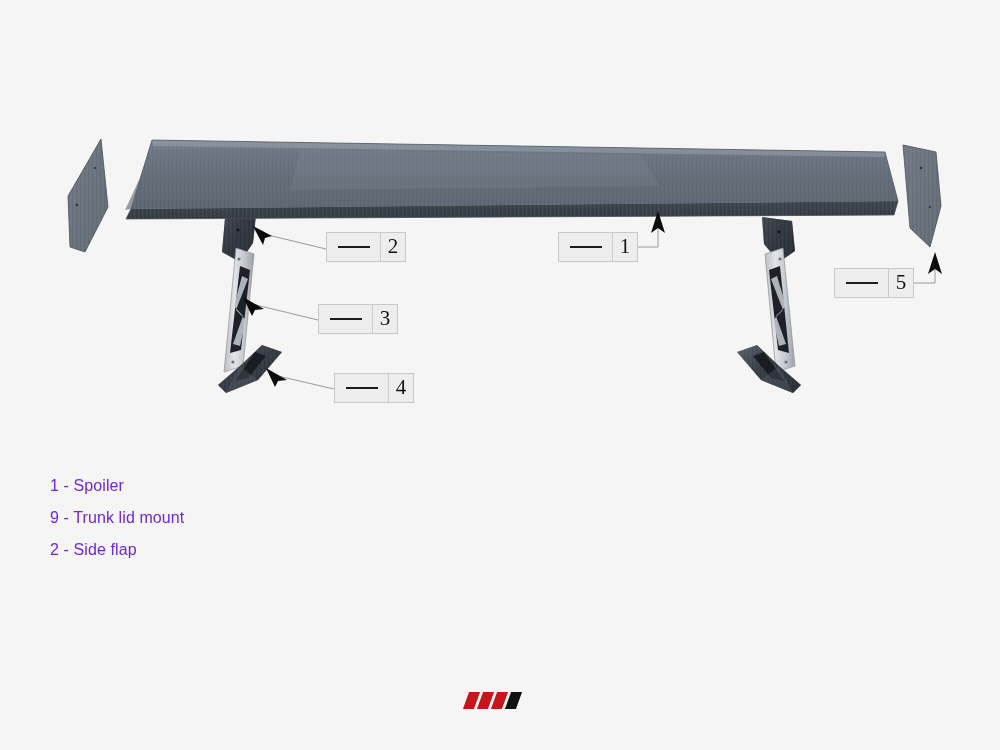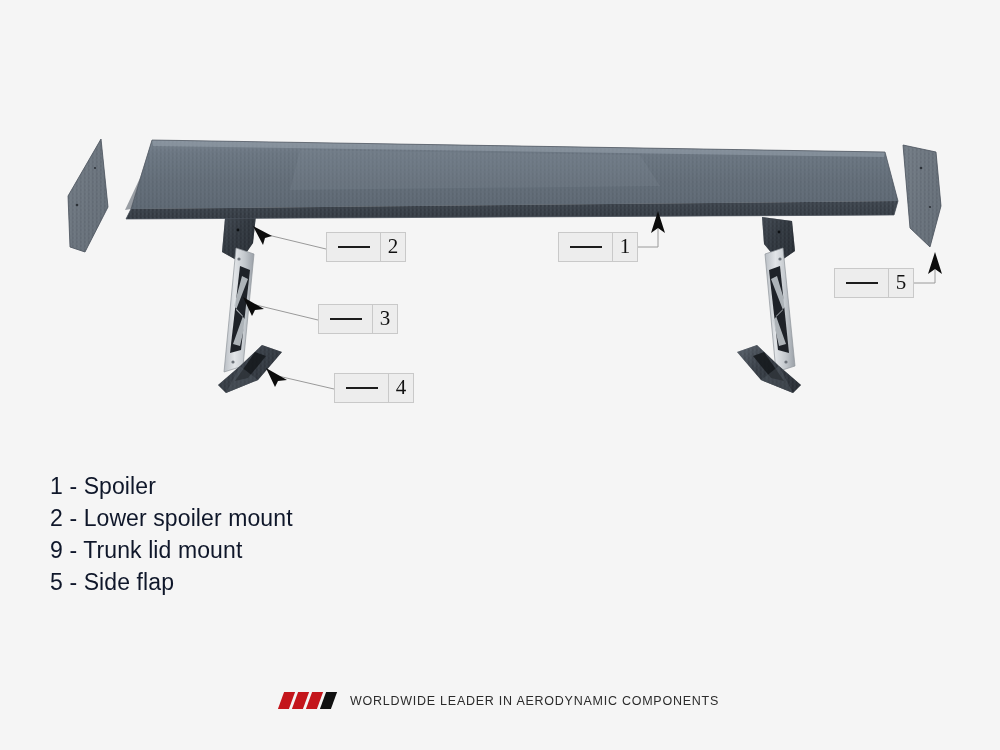"1 - Spoiler" .legend-row { color: #0f172a -> #6d28d9; font-size: 23px -> 16px }
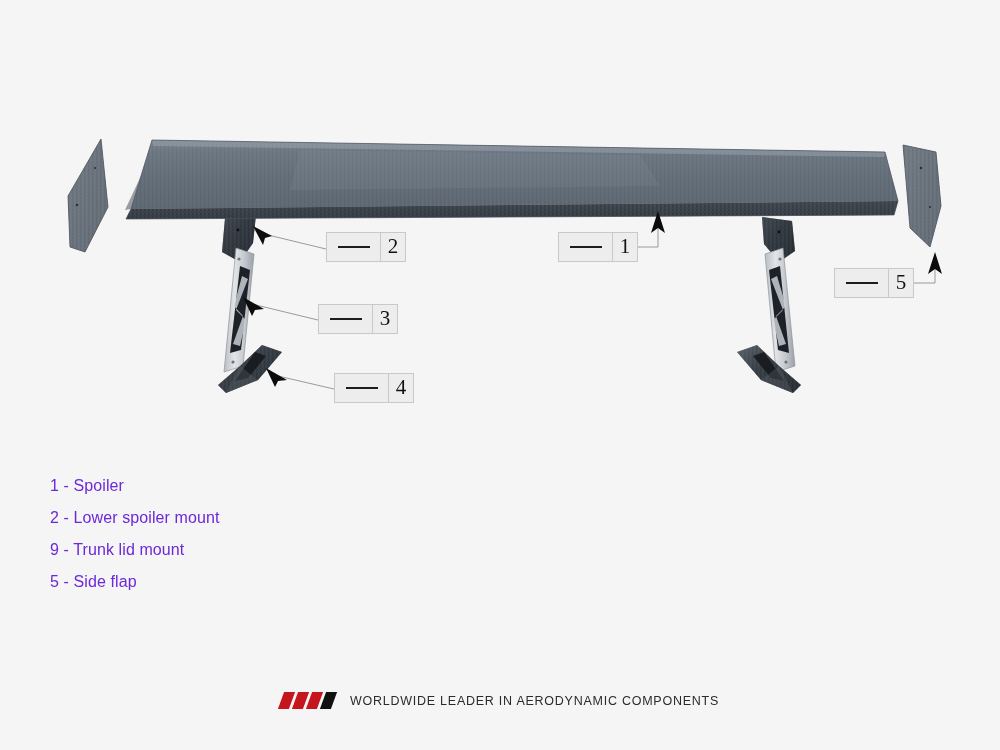"2 - Lower spoiler mount" div.legend-row { html: <div>2 - Lower spoiler mount</div> -> none }
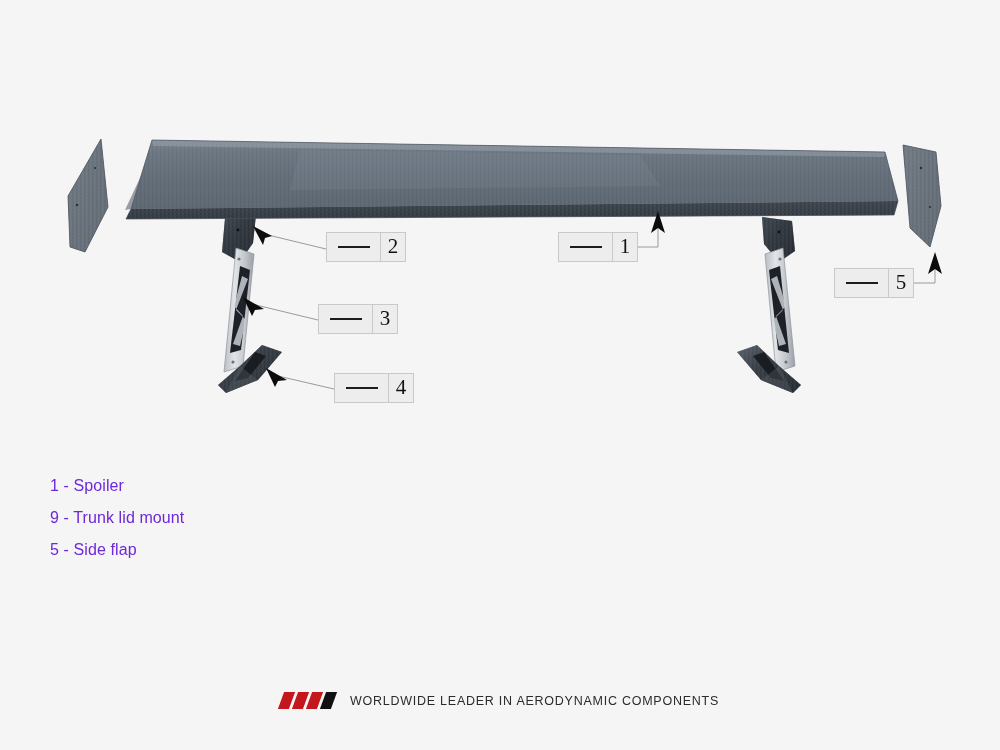"5 - Side flap" div.legend-row { text: 5 -> 2 }
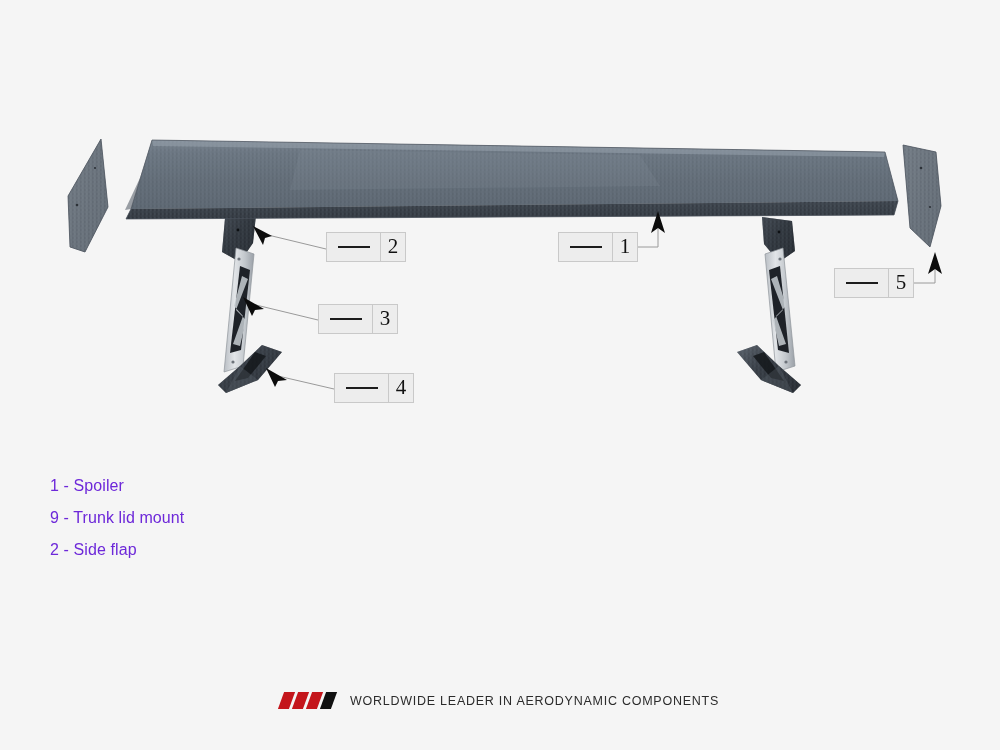"WORLDWIDE LEADER IN AERODYNAMIC" div { html: <div>WORLDWIDE LEADER IN AERODYNAMIC COMPONENTS</div> -> none }
